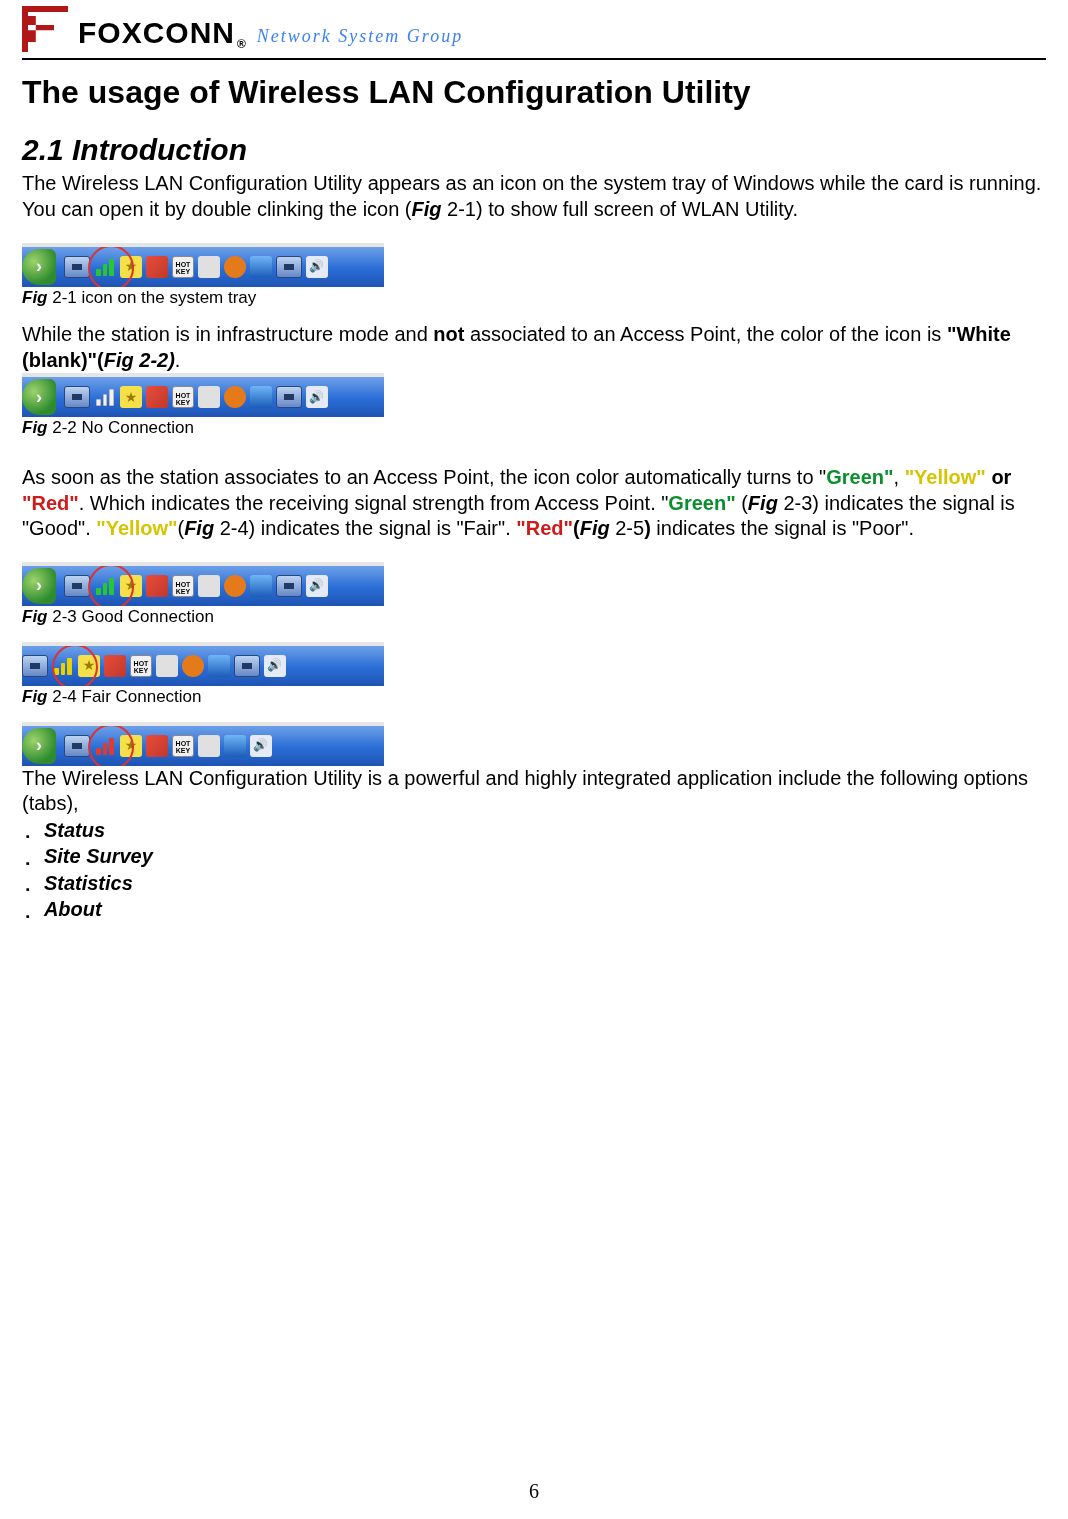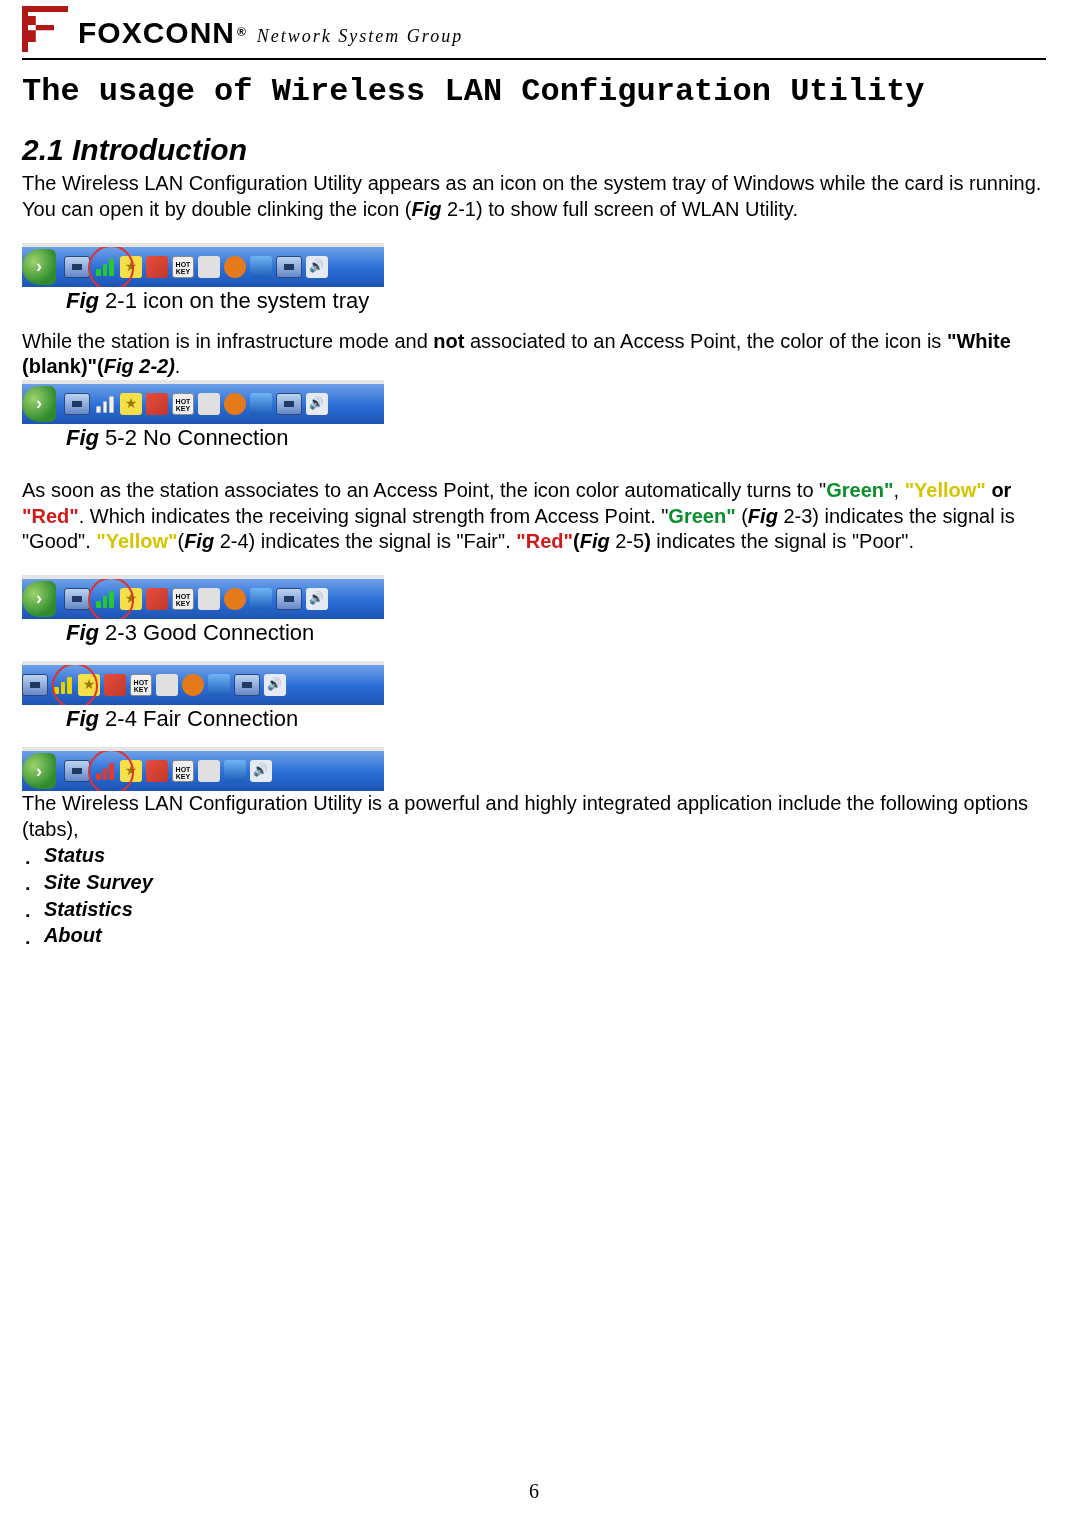"FOXCONN" .logo-text { align-items: center -> flex-end }
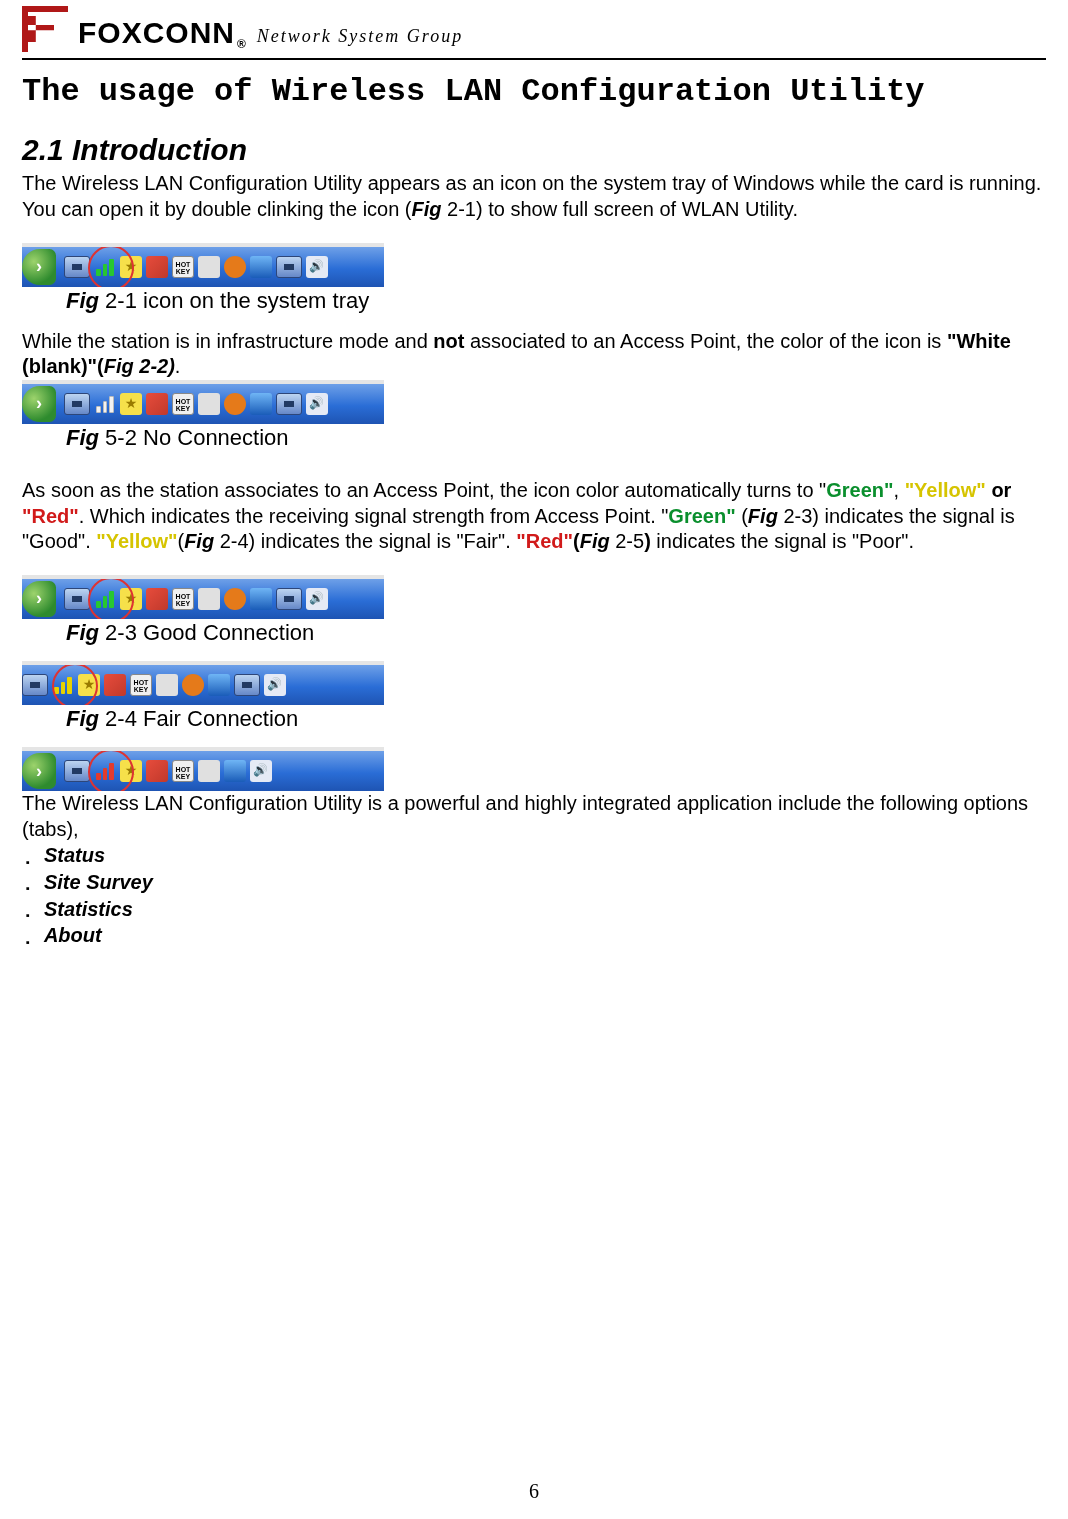"Network System Group" .logo-sub { color: #000000 -> #3b82f6 }
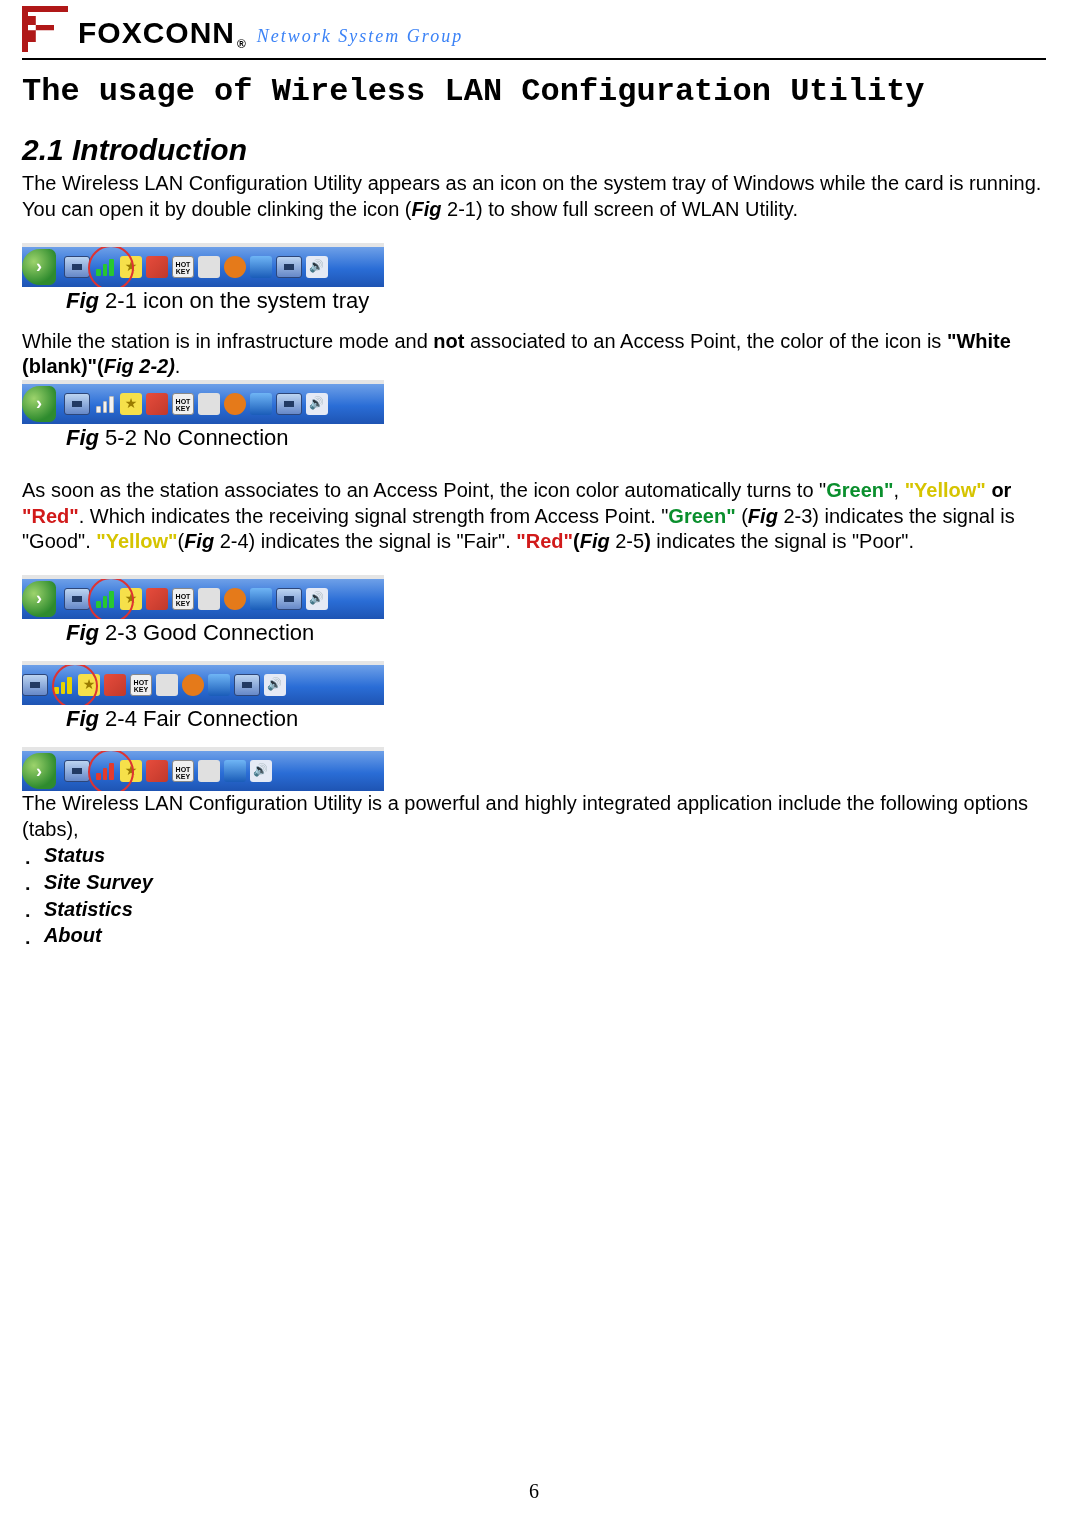"The usage of Wireless LAN" h1.title { font-family: Liberation Mono, monospace -> Liberation Sans, sans-serif }
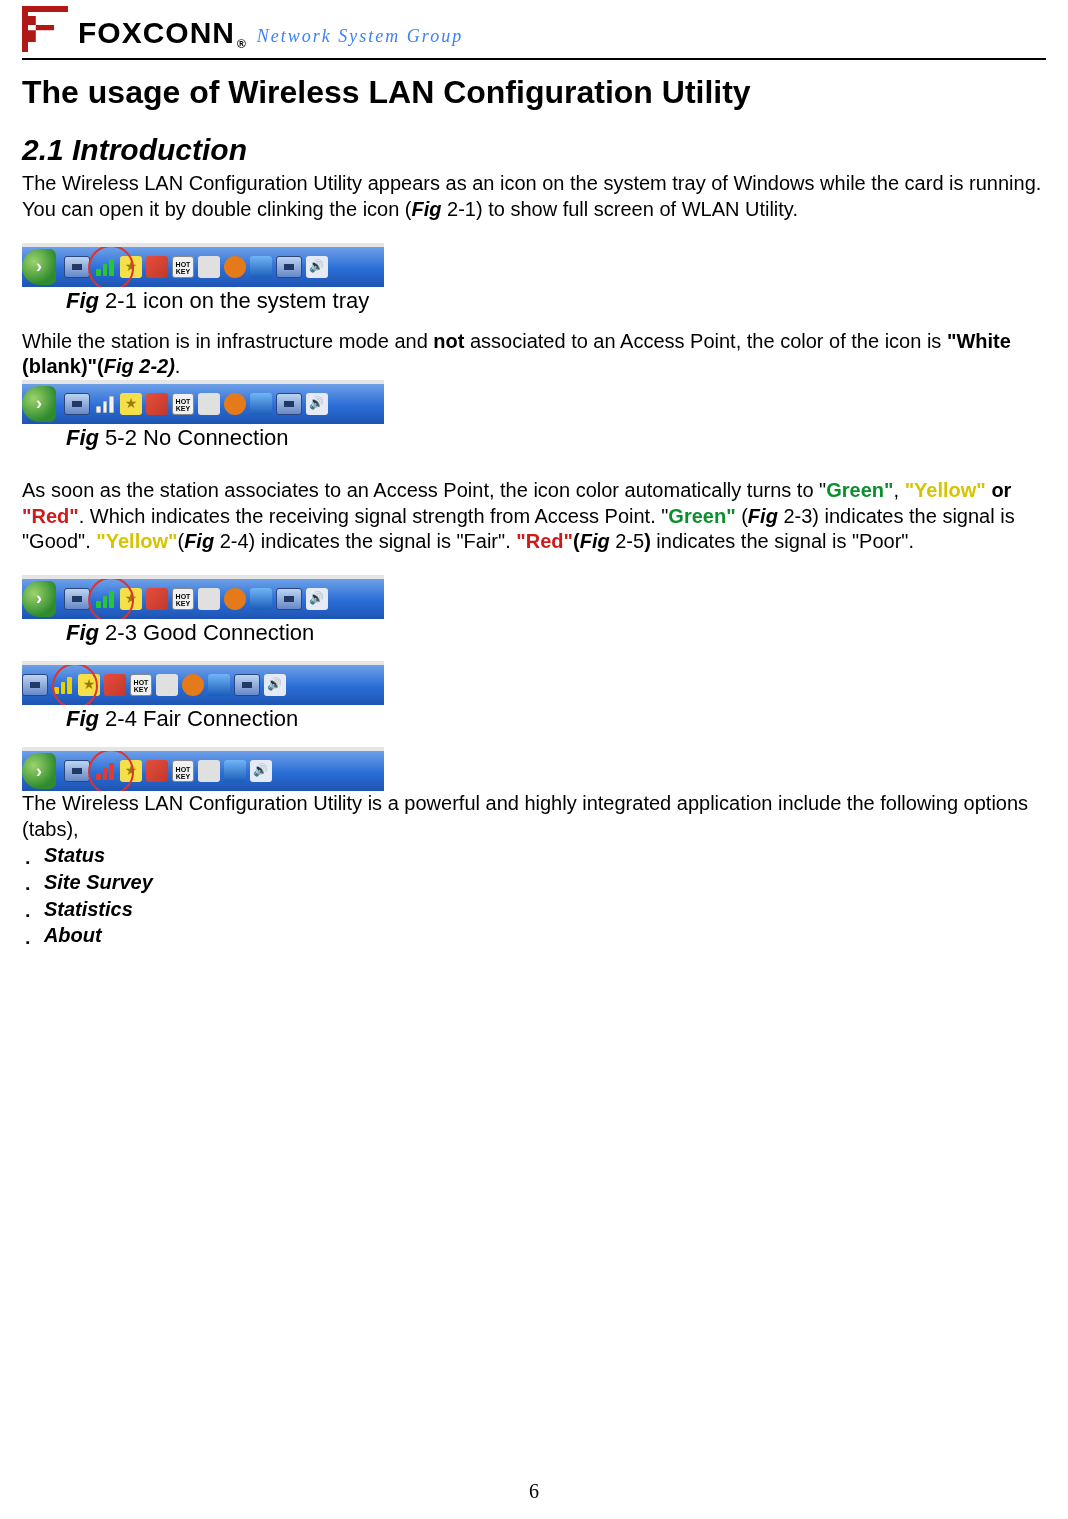"Fig 2-1 icon on the" .figcap { font-size: 22px -> 17px; margin-left: 44px -> none }
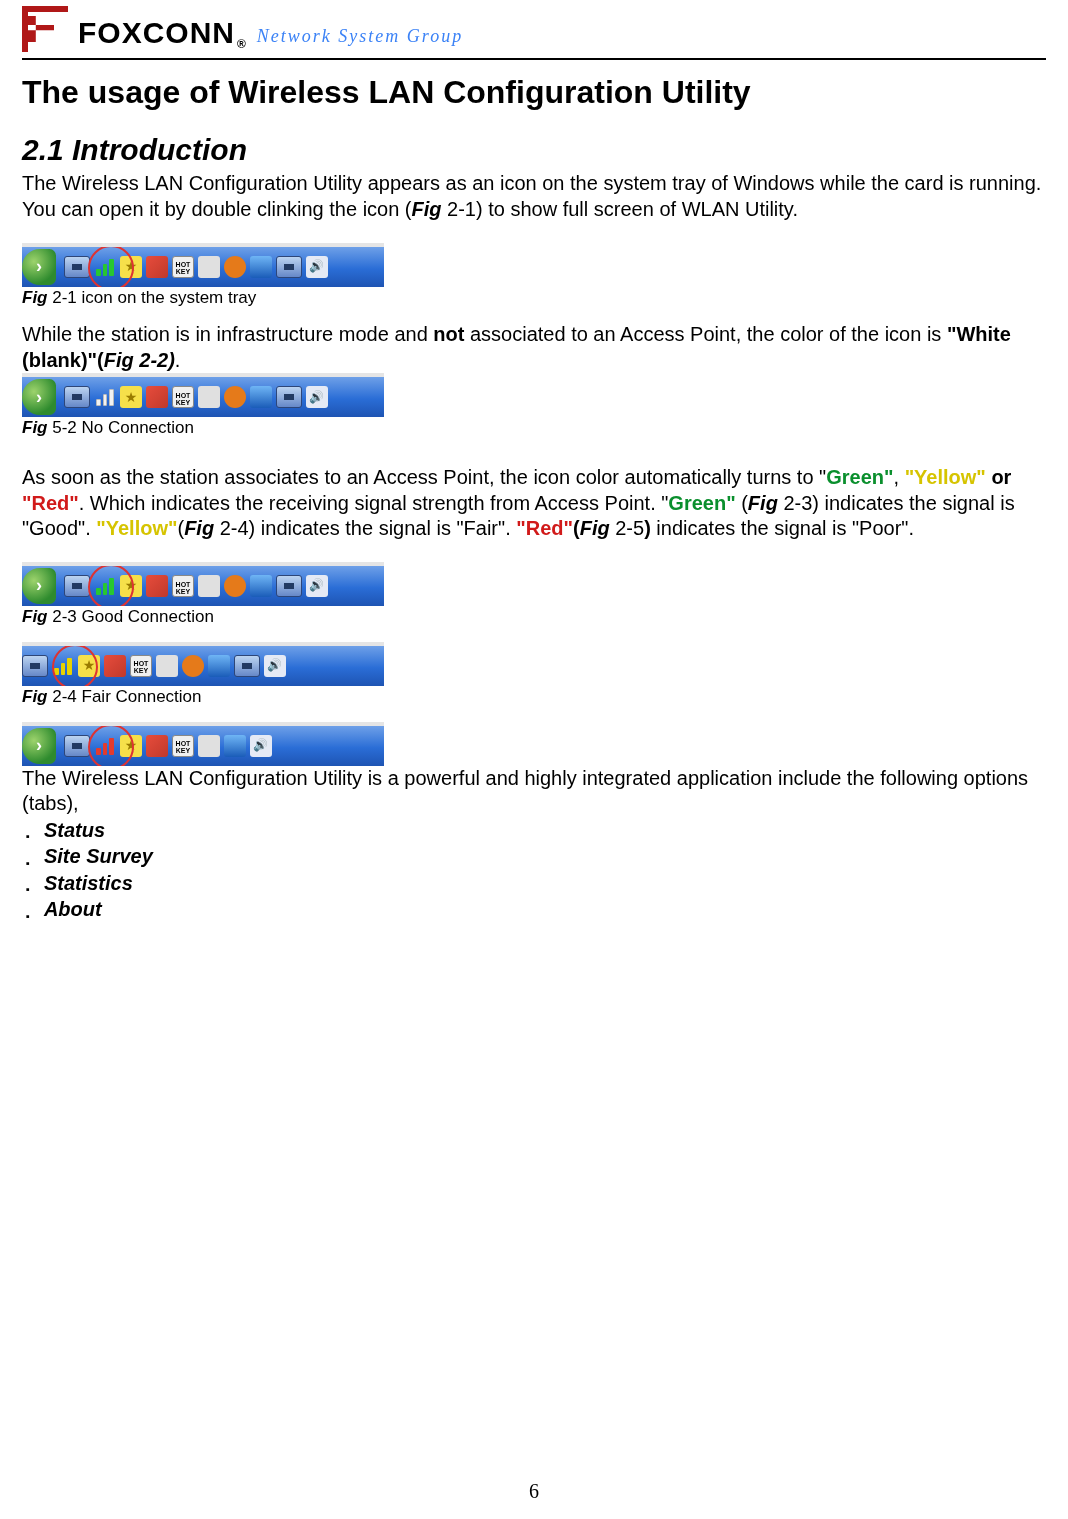"5-2 No Connection" span { text: 5-2 -> 2-2 }
